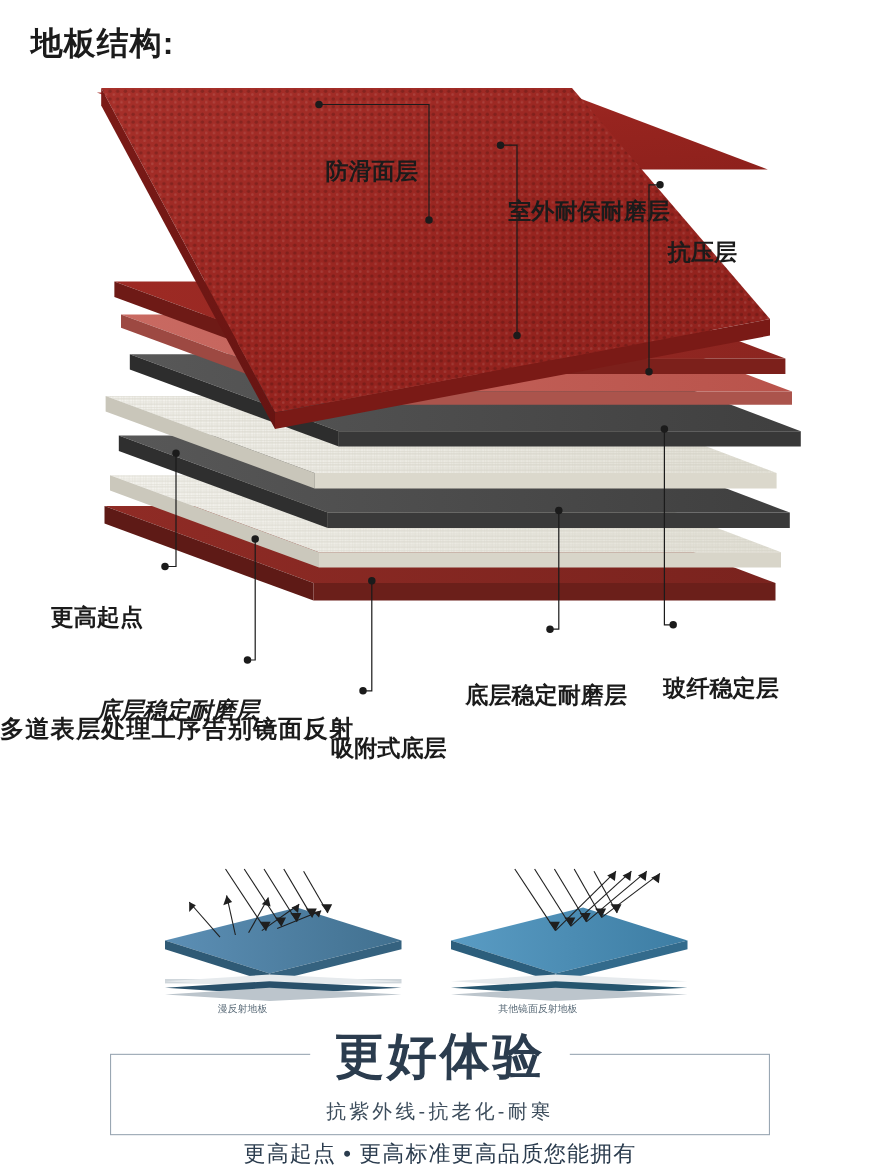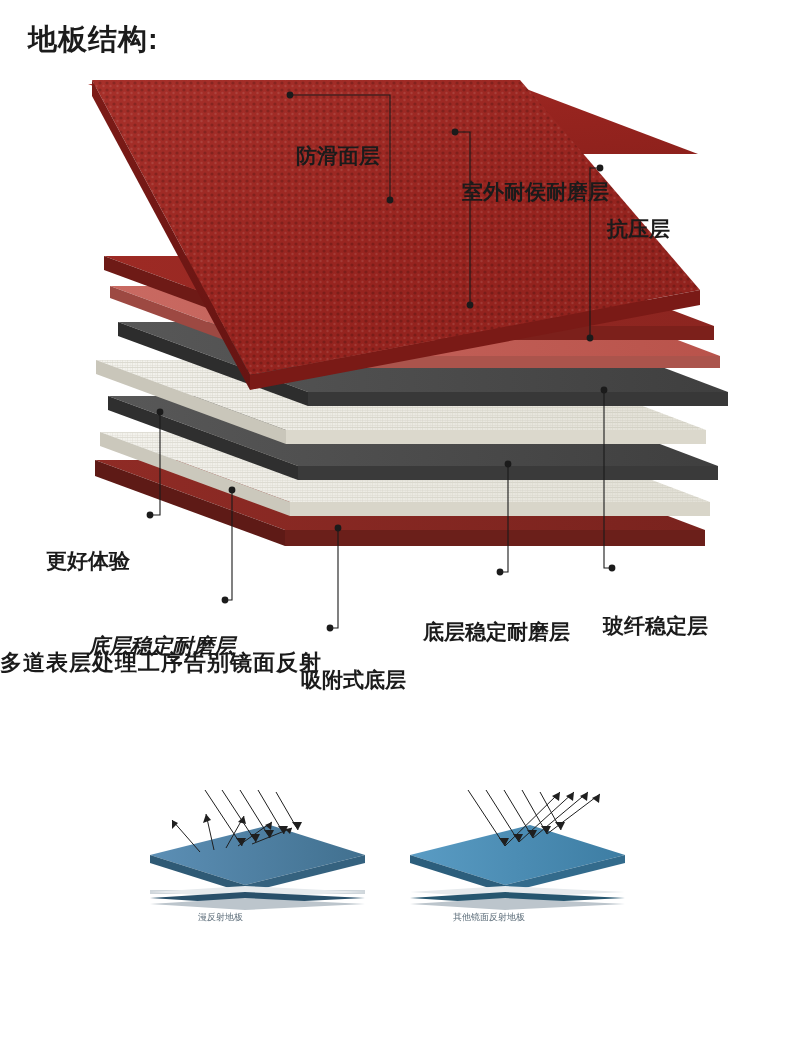"更好体验" div.label { text: 好体验 -> 高起点 }
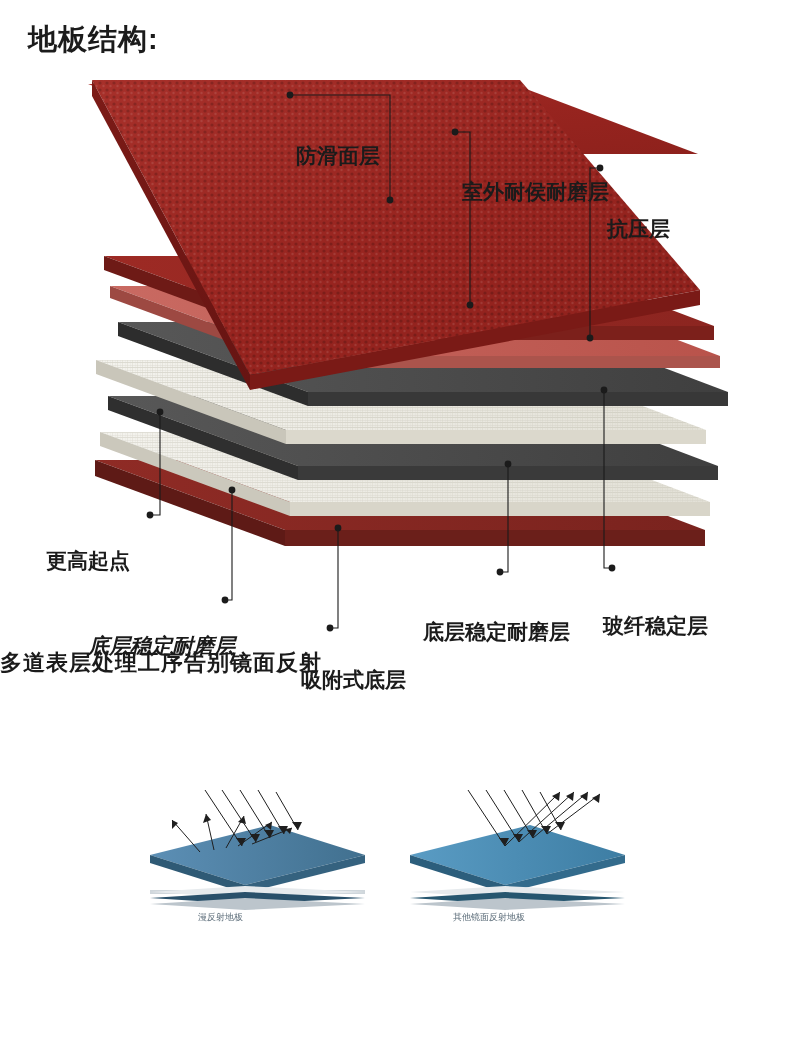"更好体验" div.banner { html: none -> <div> <div></div> <div> <span>更好体验</span> </div> <div> <span>抗紫外线-抗老化-耐寒</span> </div> <div>更高起点 • 更高标准更高品质您能拥有</div> </div> }
